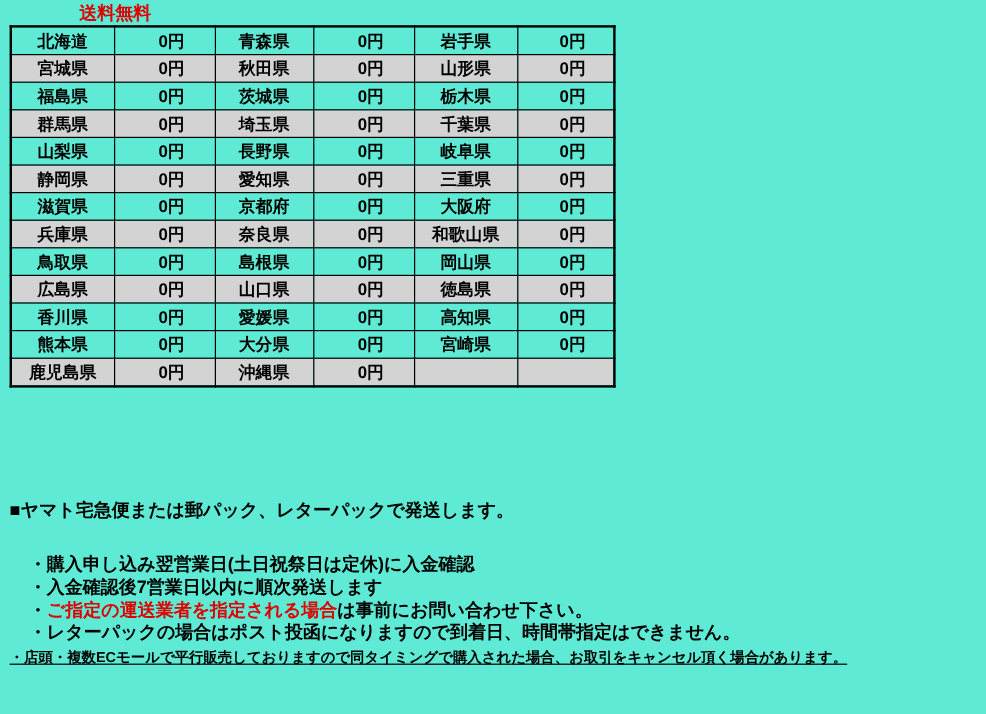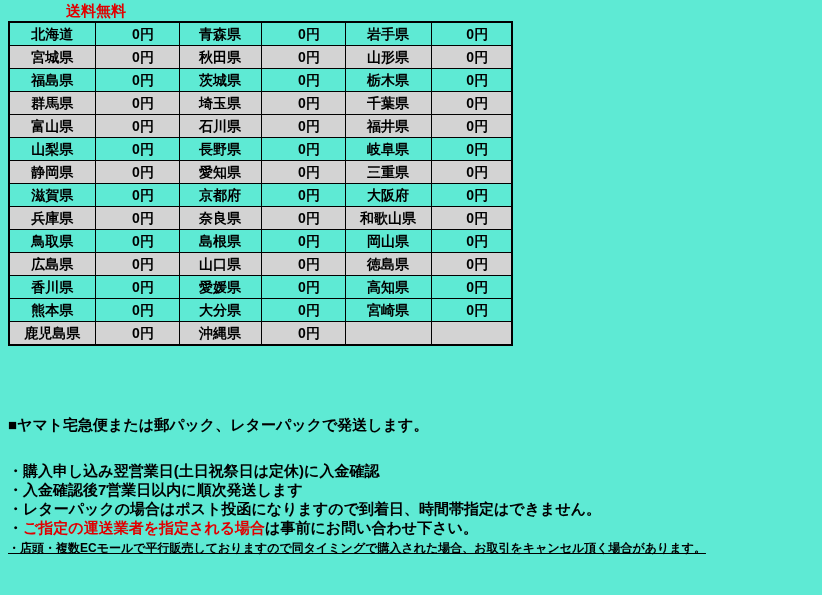"富山県" tr.alt { html: <tr> <td>富山県</td> <td>0円</td> <td>石川県</td> <td>0円</td> <td>福井県</td> <td>0円</td> </tr> -> none }
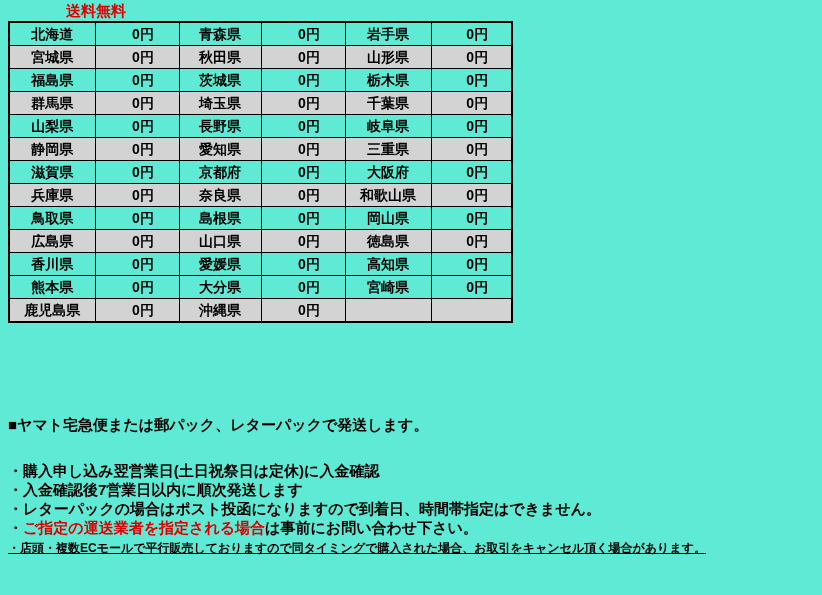"・購入申し込み翌営業日(土日祝祭日は定休)に入金確認" .bullets { left: 8px -> 24px }
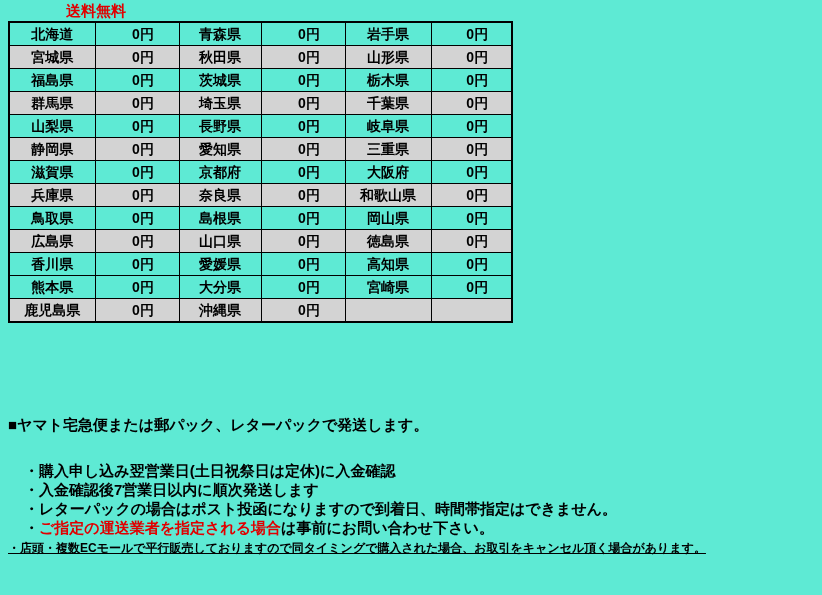"・レターパックの場合はポスト投函になりますので到着日、時間帯指定はできません。" div { order: before "・ご指定の運送業者を指定される場合は事前にお問い合わせ下さい。" -> after "・ご指定の運送業者を指定される場合は事前にお問い合わせ下さい。" }
